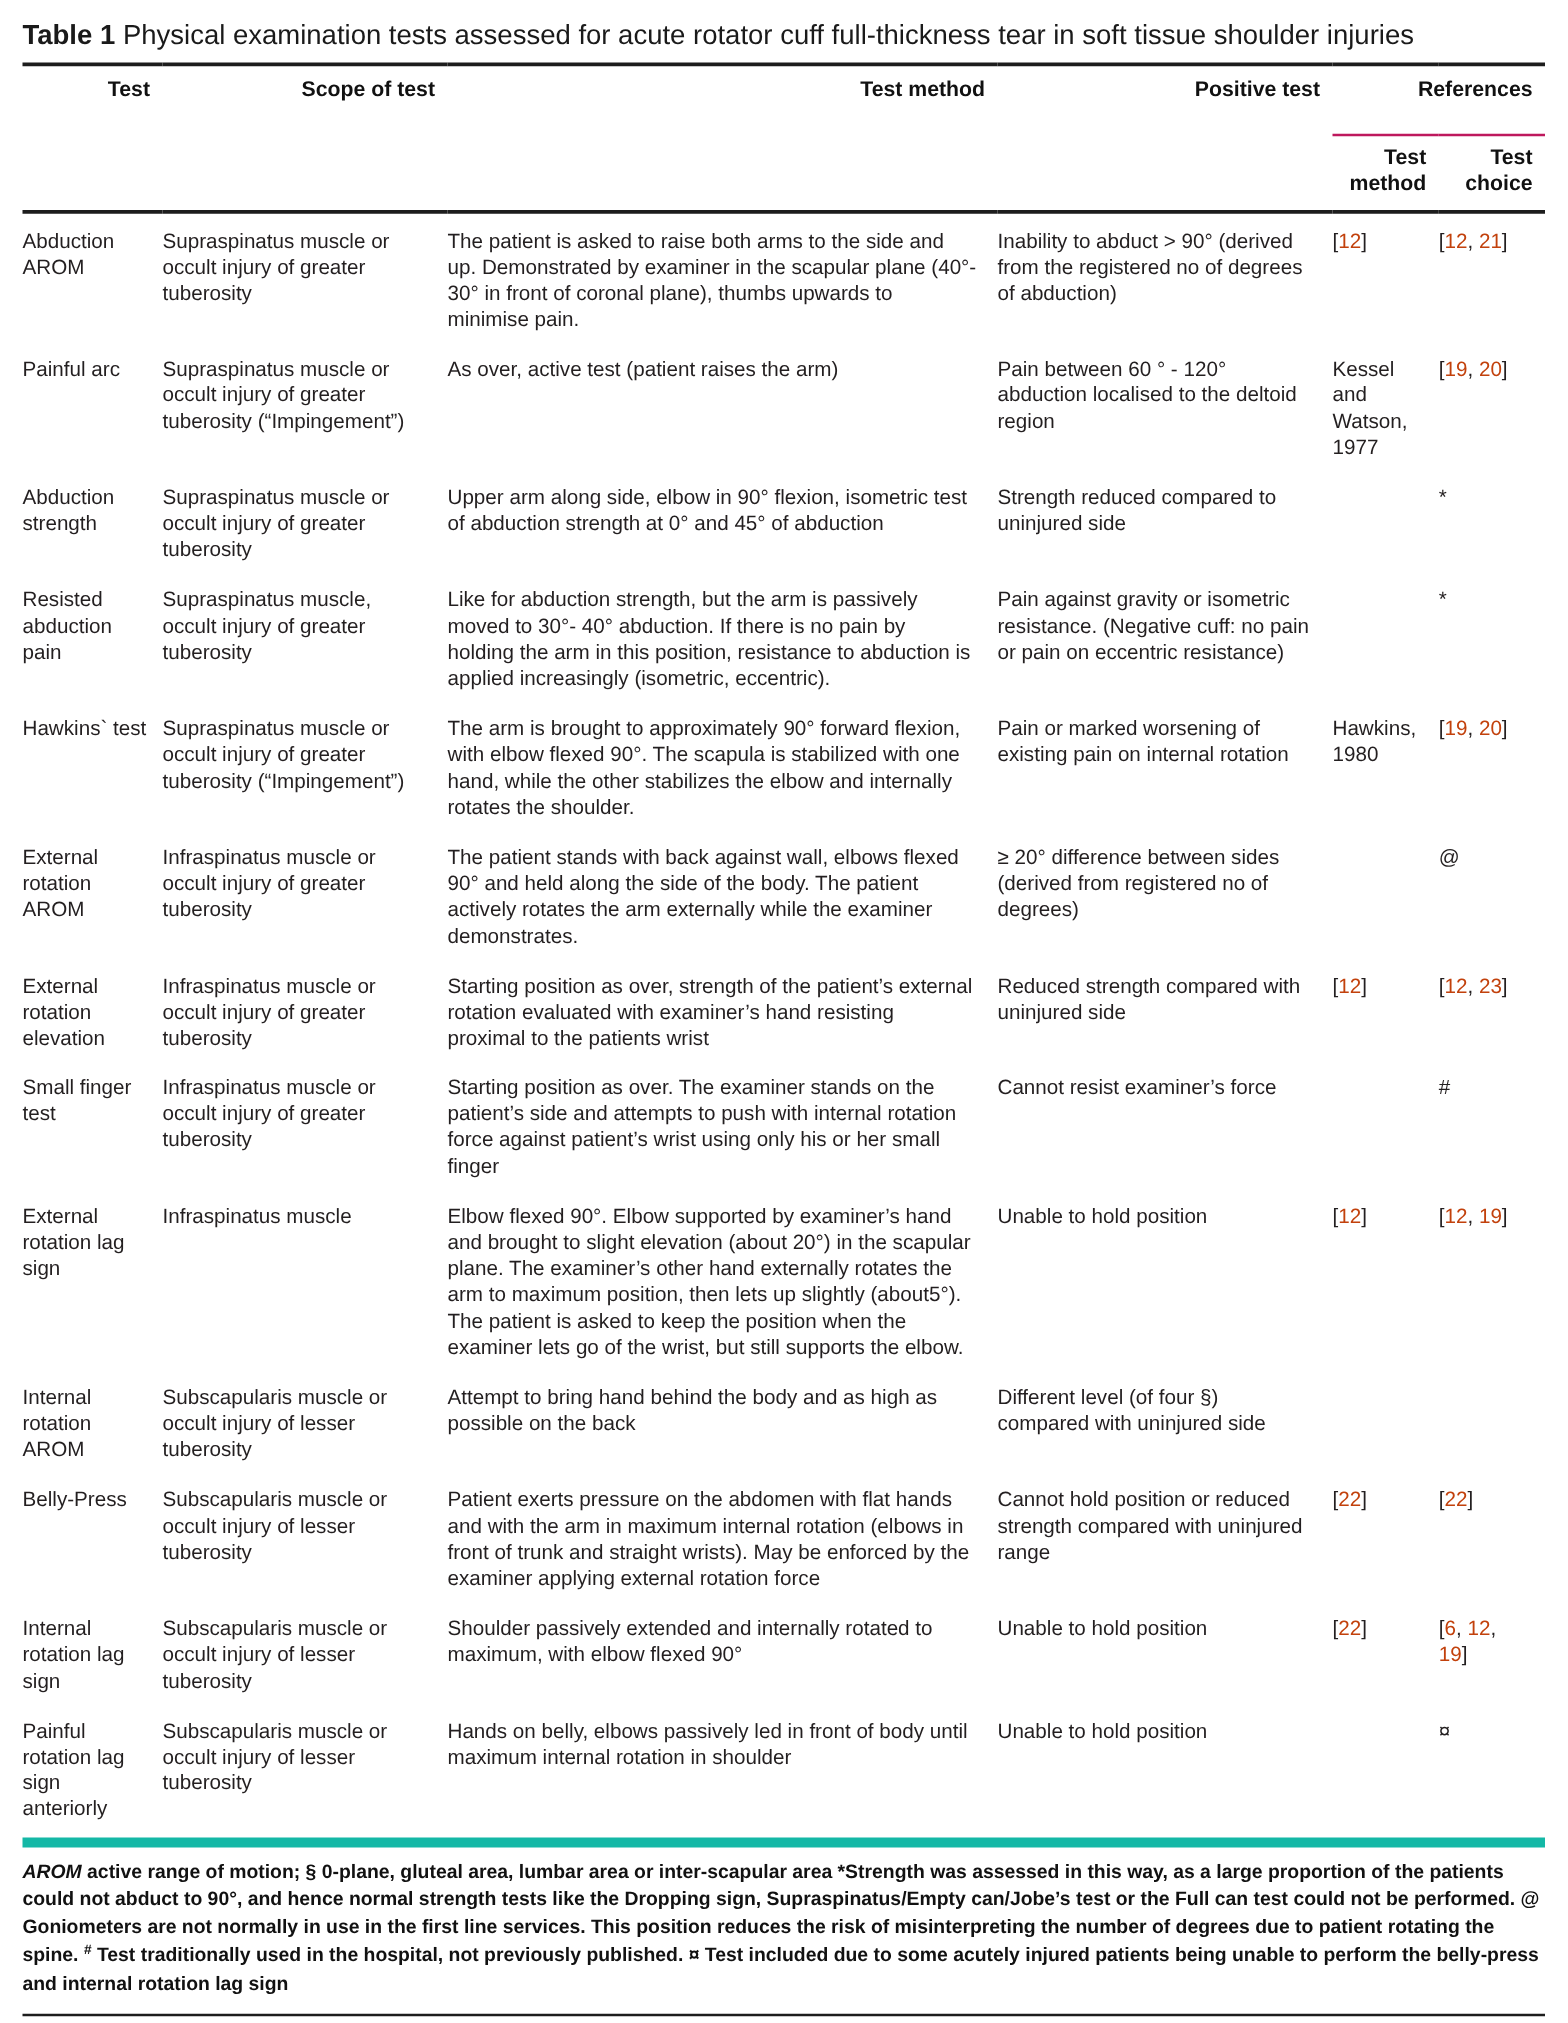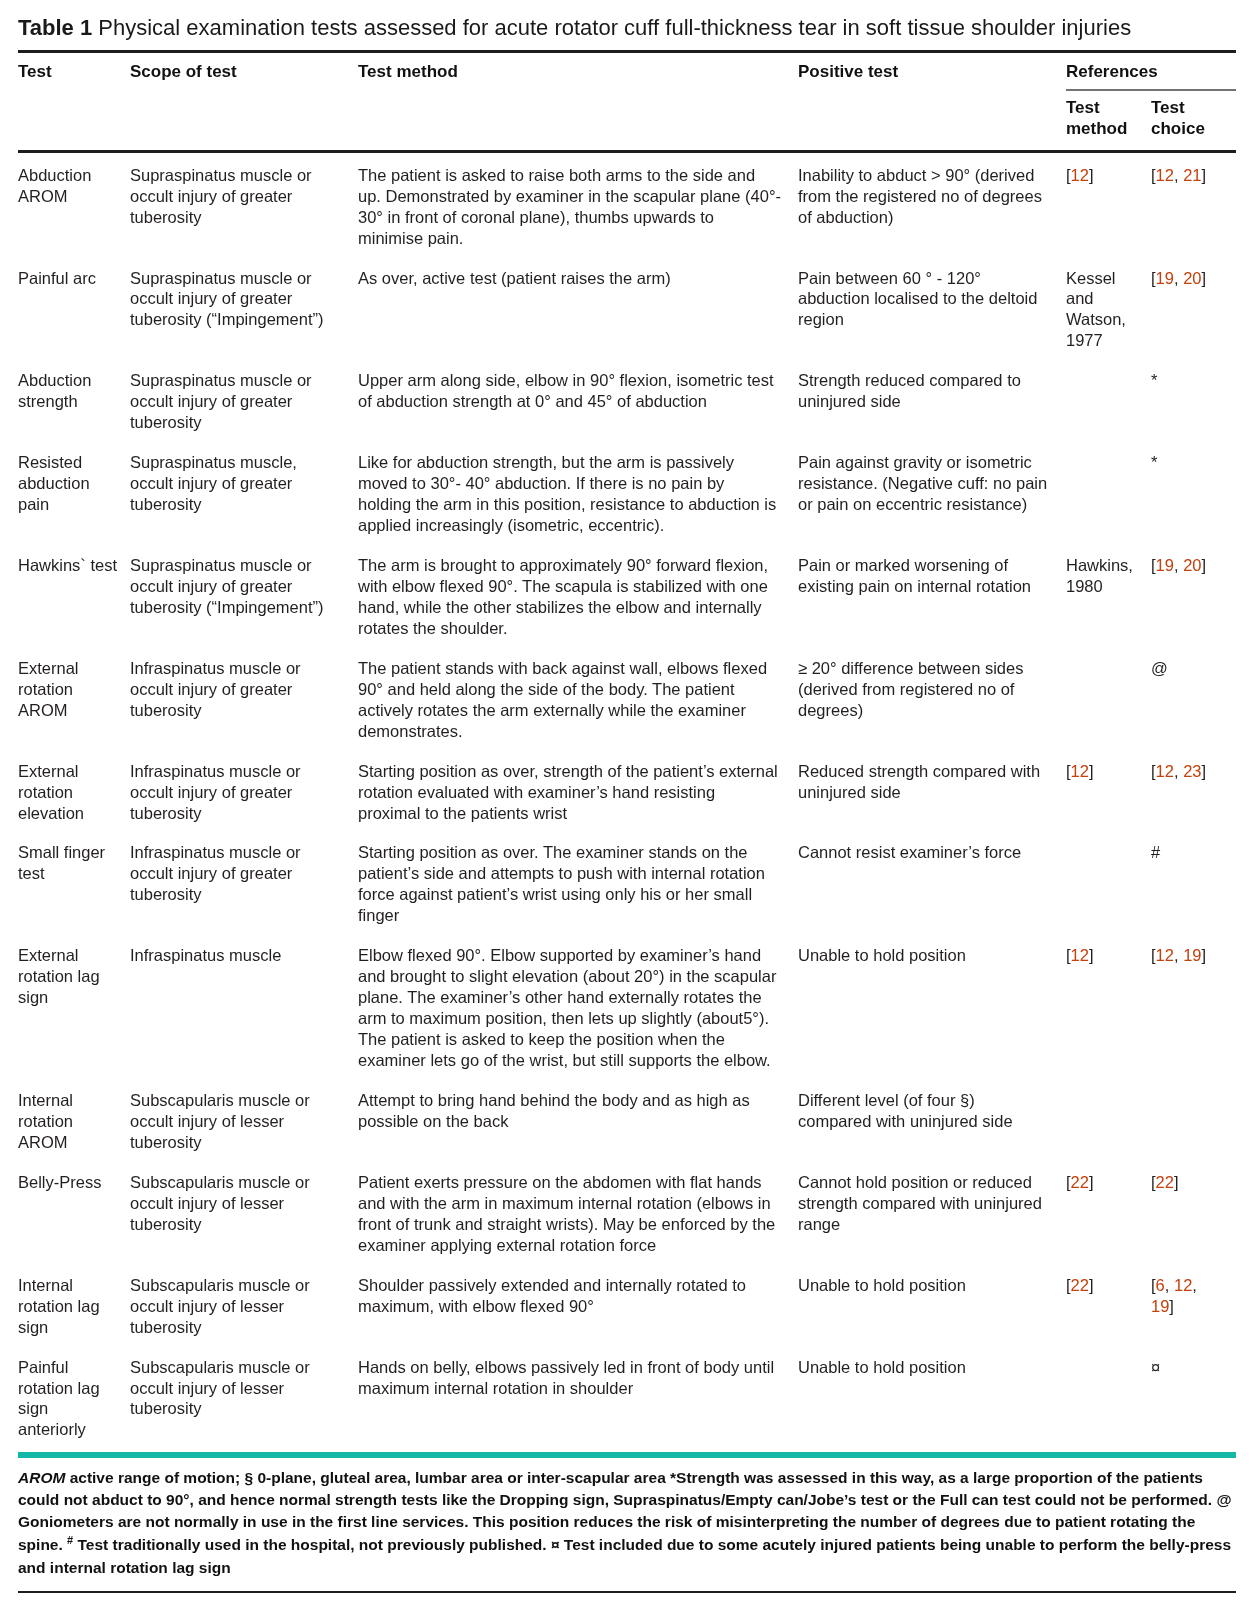"Test" thead th { text-align: left -> right }
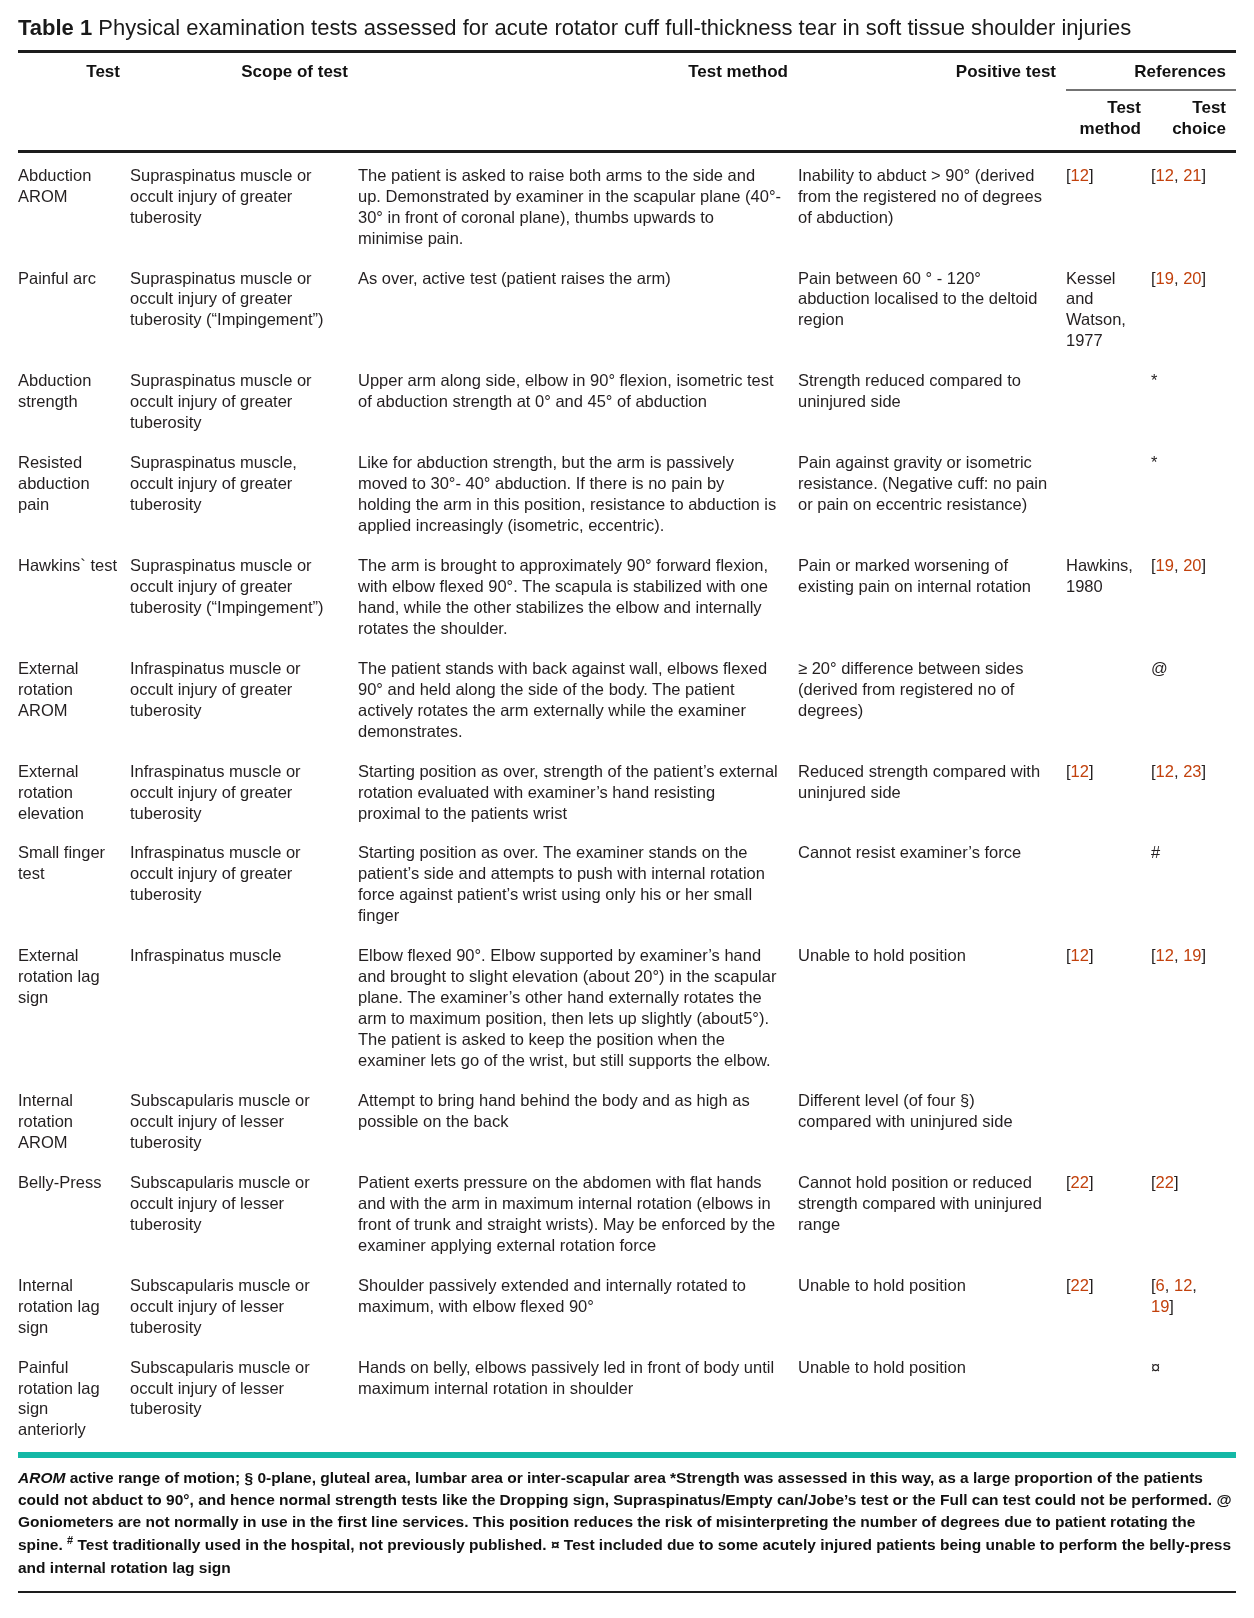"References" th.refs-group { border-bottom: 2px solid #737373 -> 2px solid #be185d; padding-bottom: 7px -> 25px }
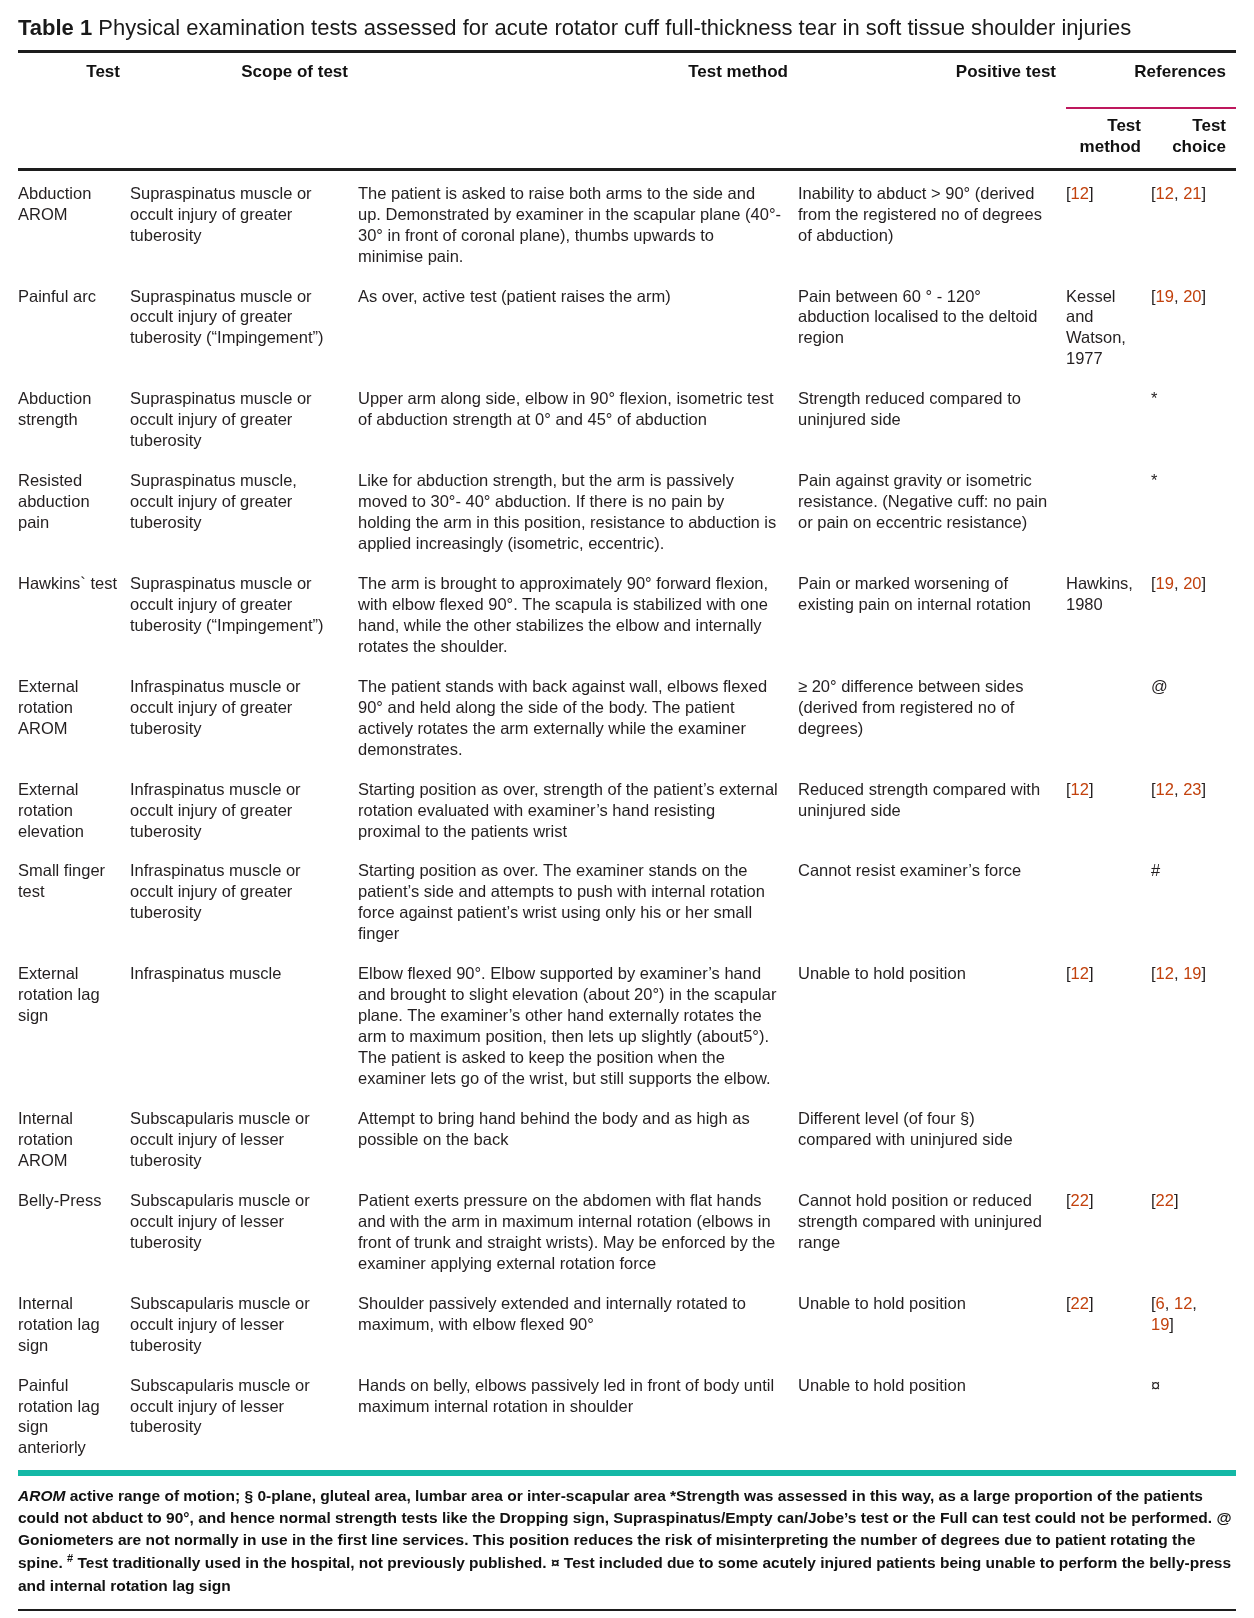"AROM active range of motion;" .footnote { border-top: 6px solid #14b8a6 -> 8px solid #14b8a6 }
